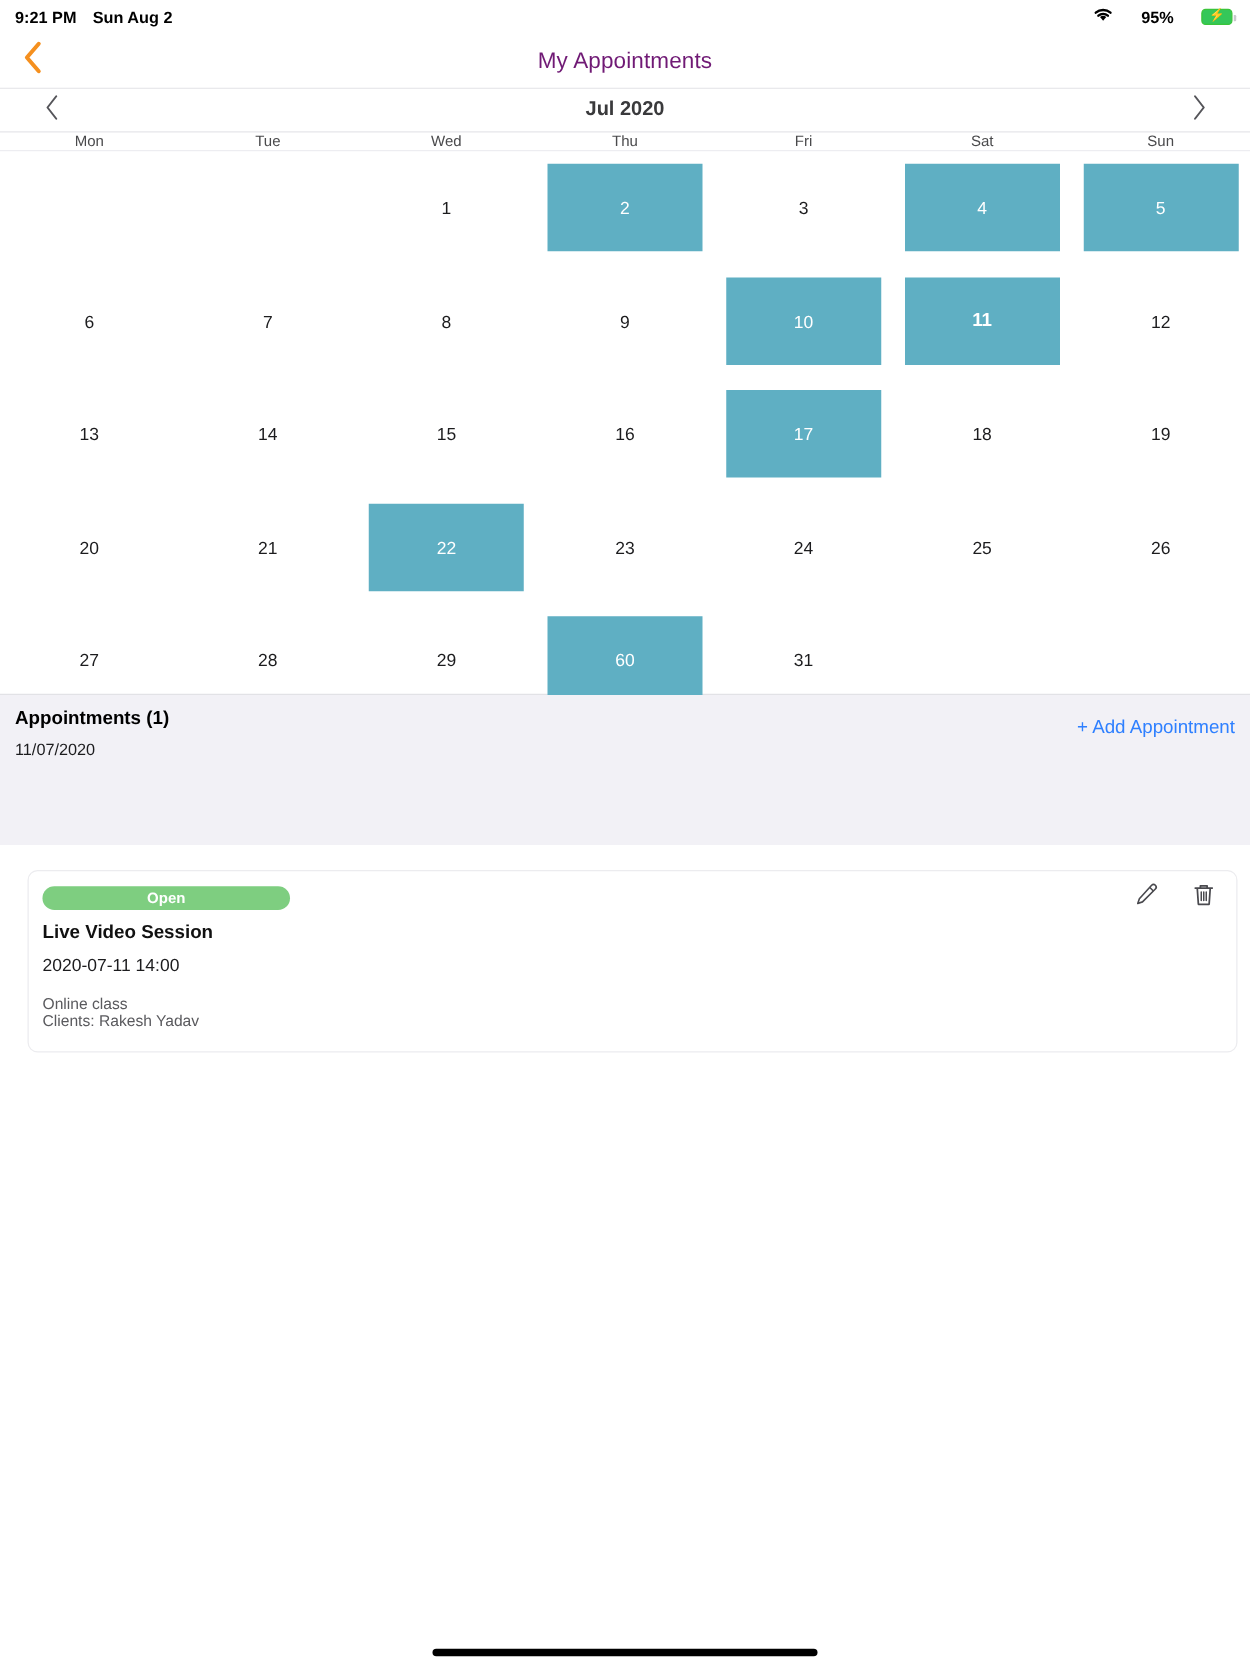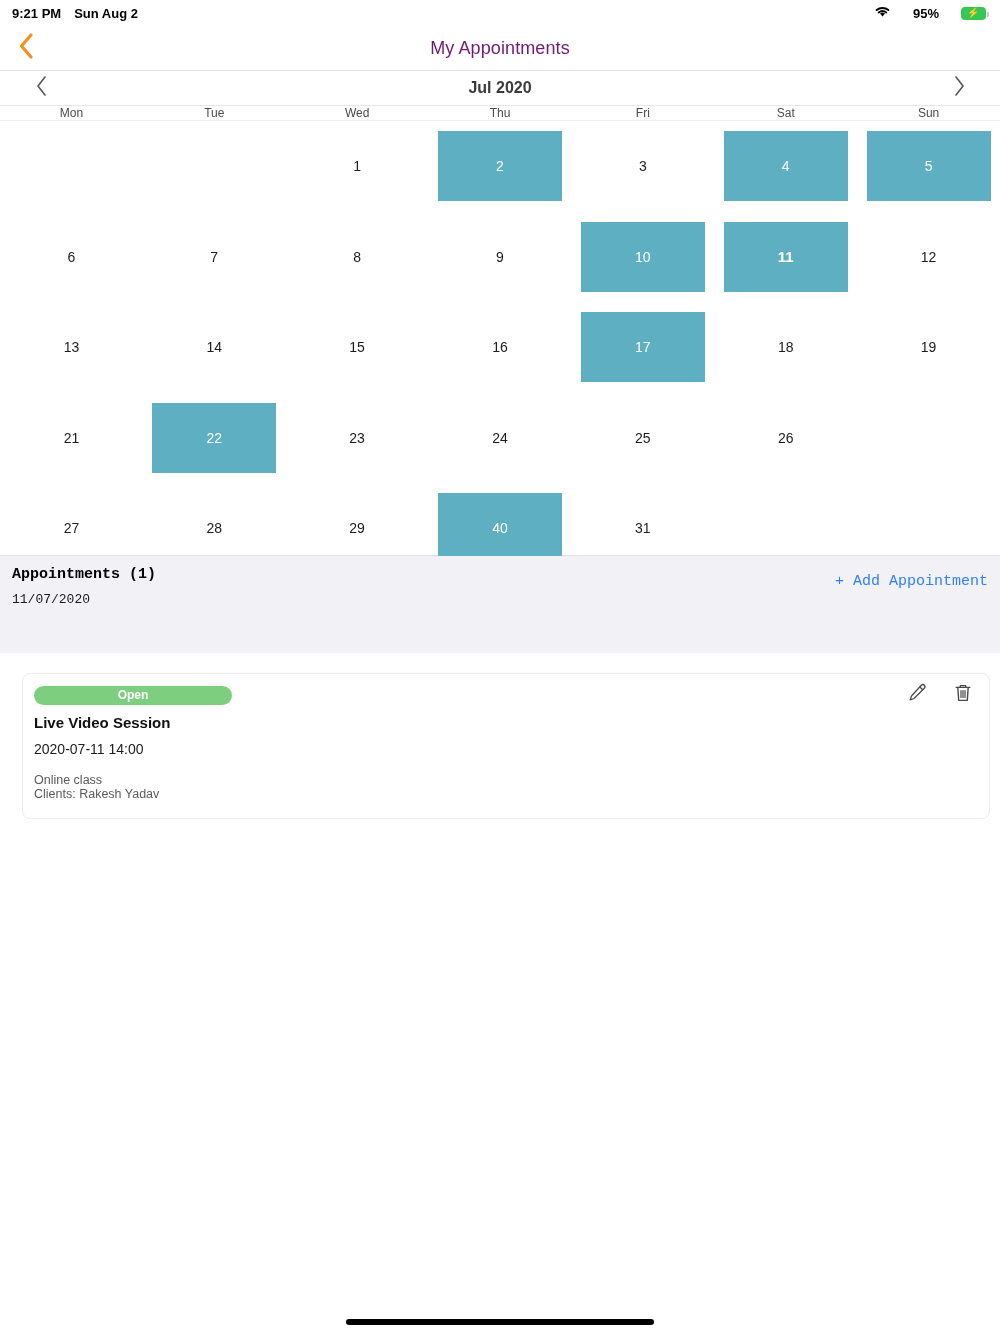"20" div.daycell { html: none -> <div> <div>20</div> </div> }
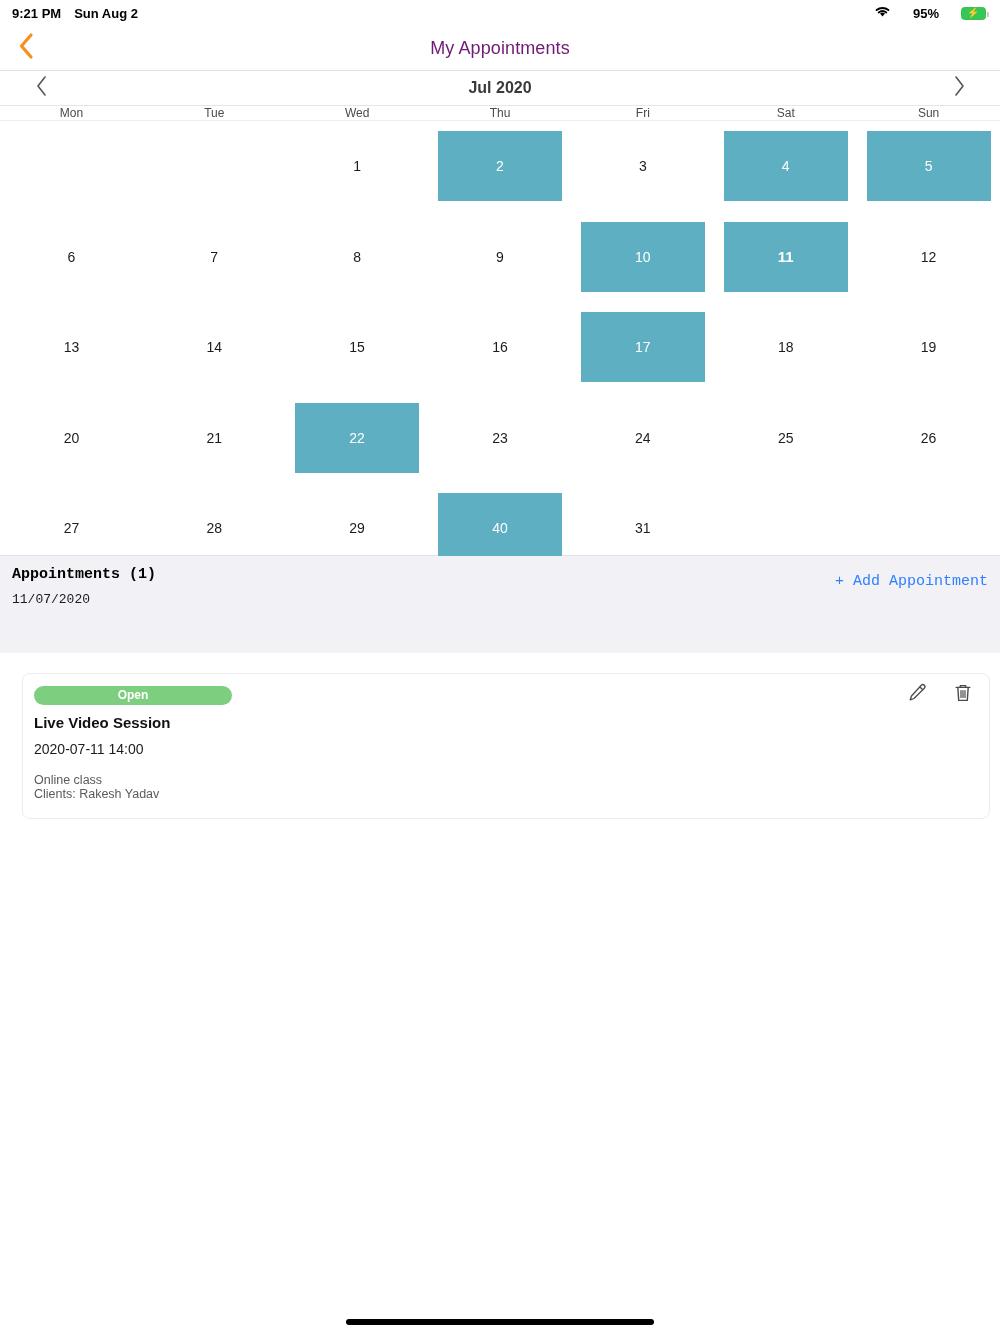"40" div.inner { text: 40 -> 60 }
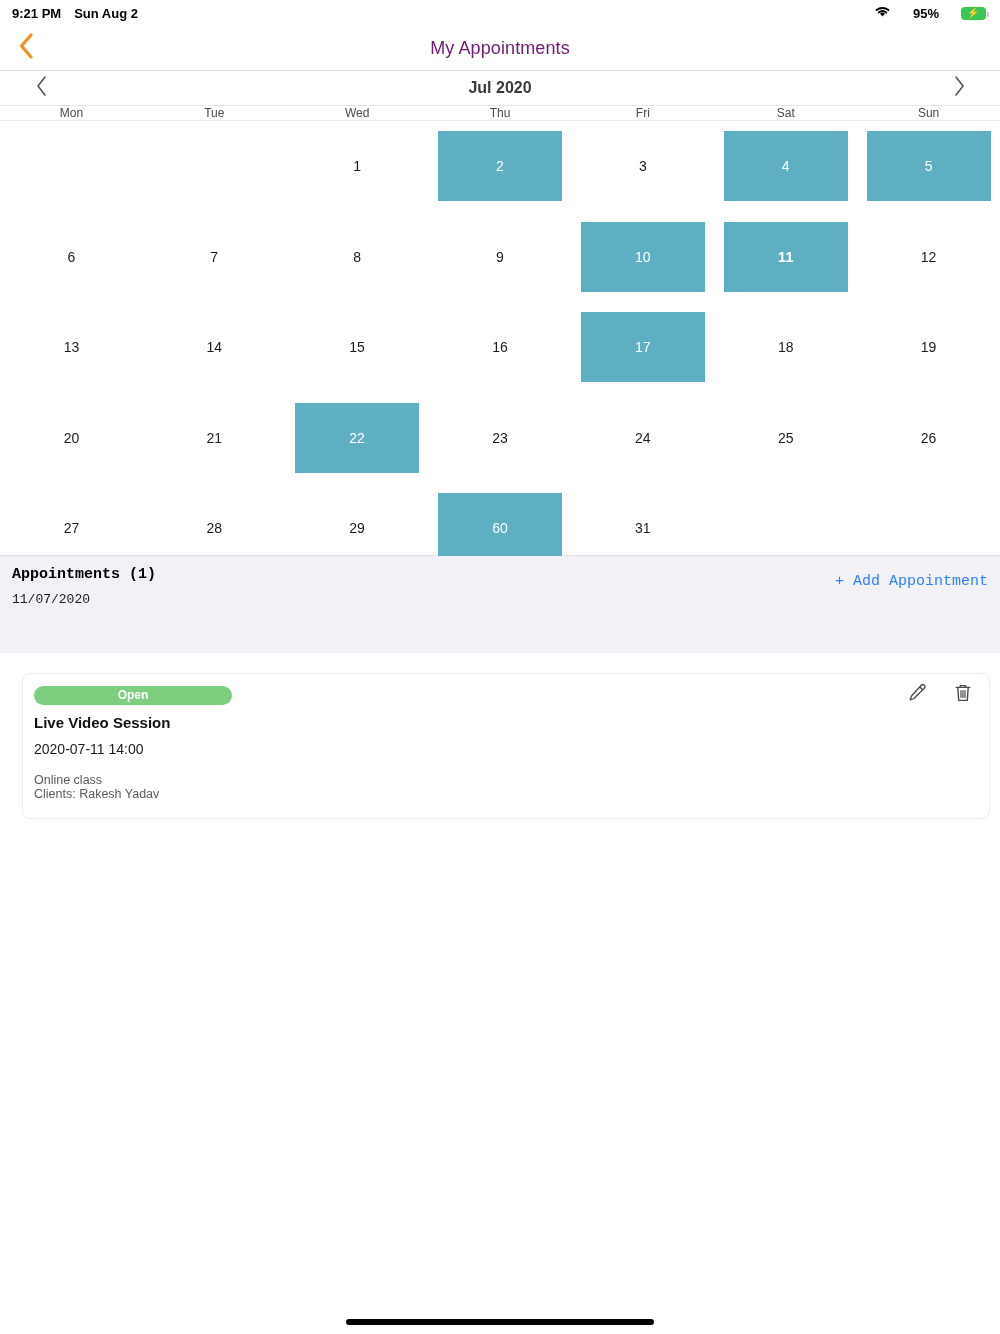"Appointments (1)" .appt-band { font-family: Liberation Mono, monospace -> none; height: 97px -> 120px }
